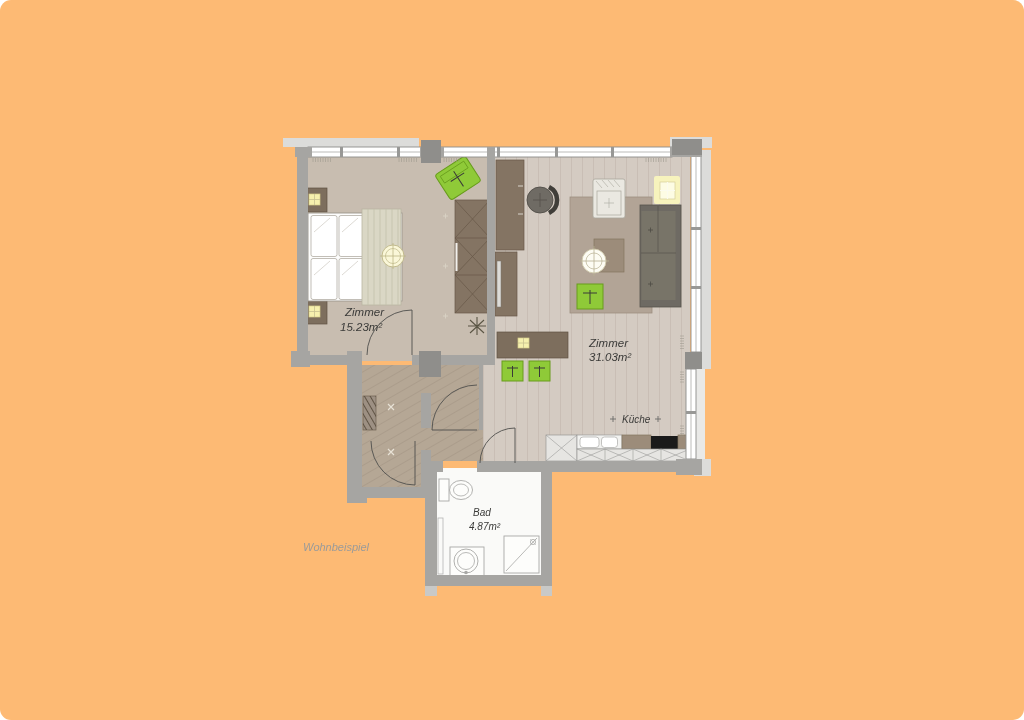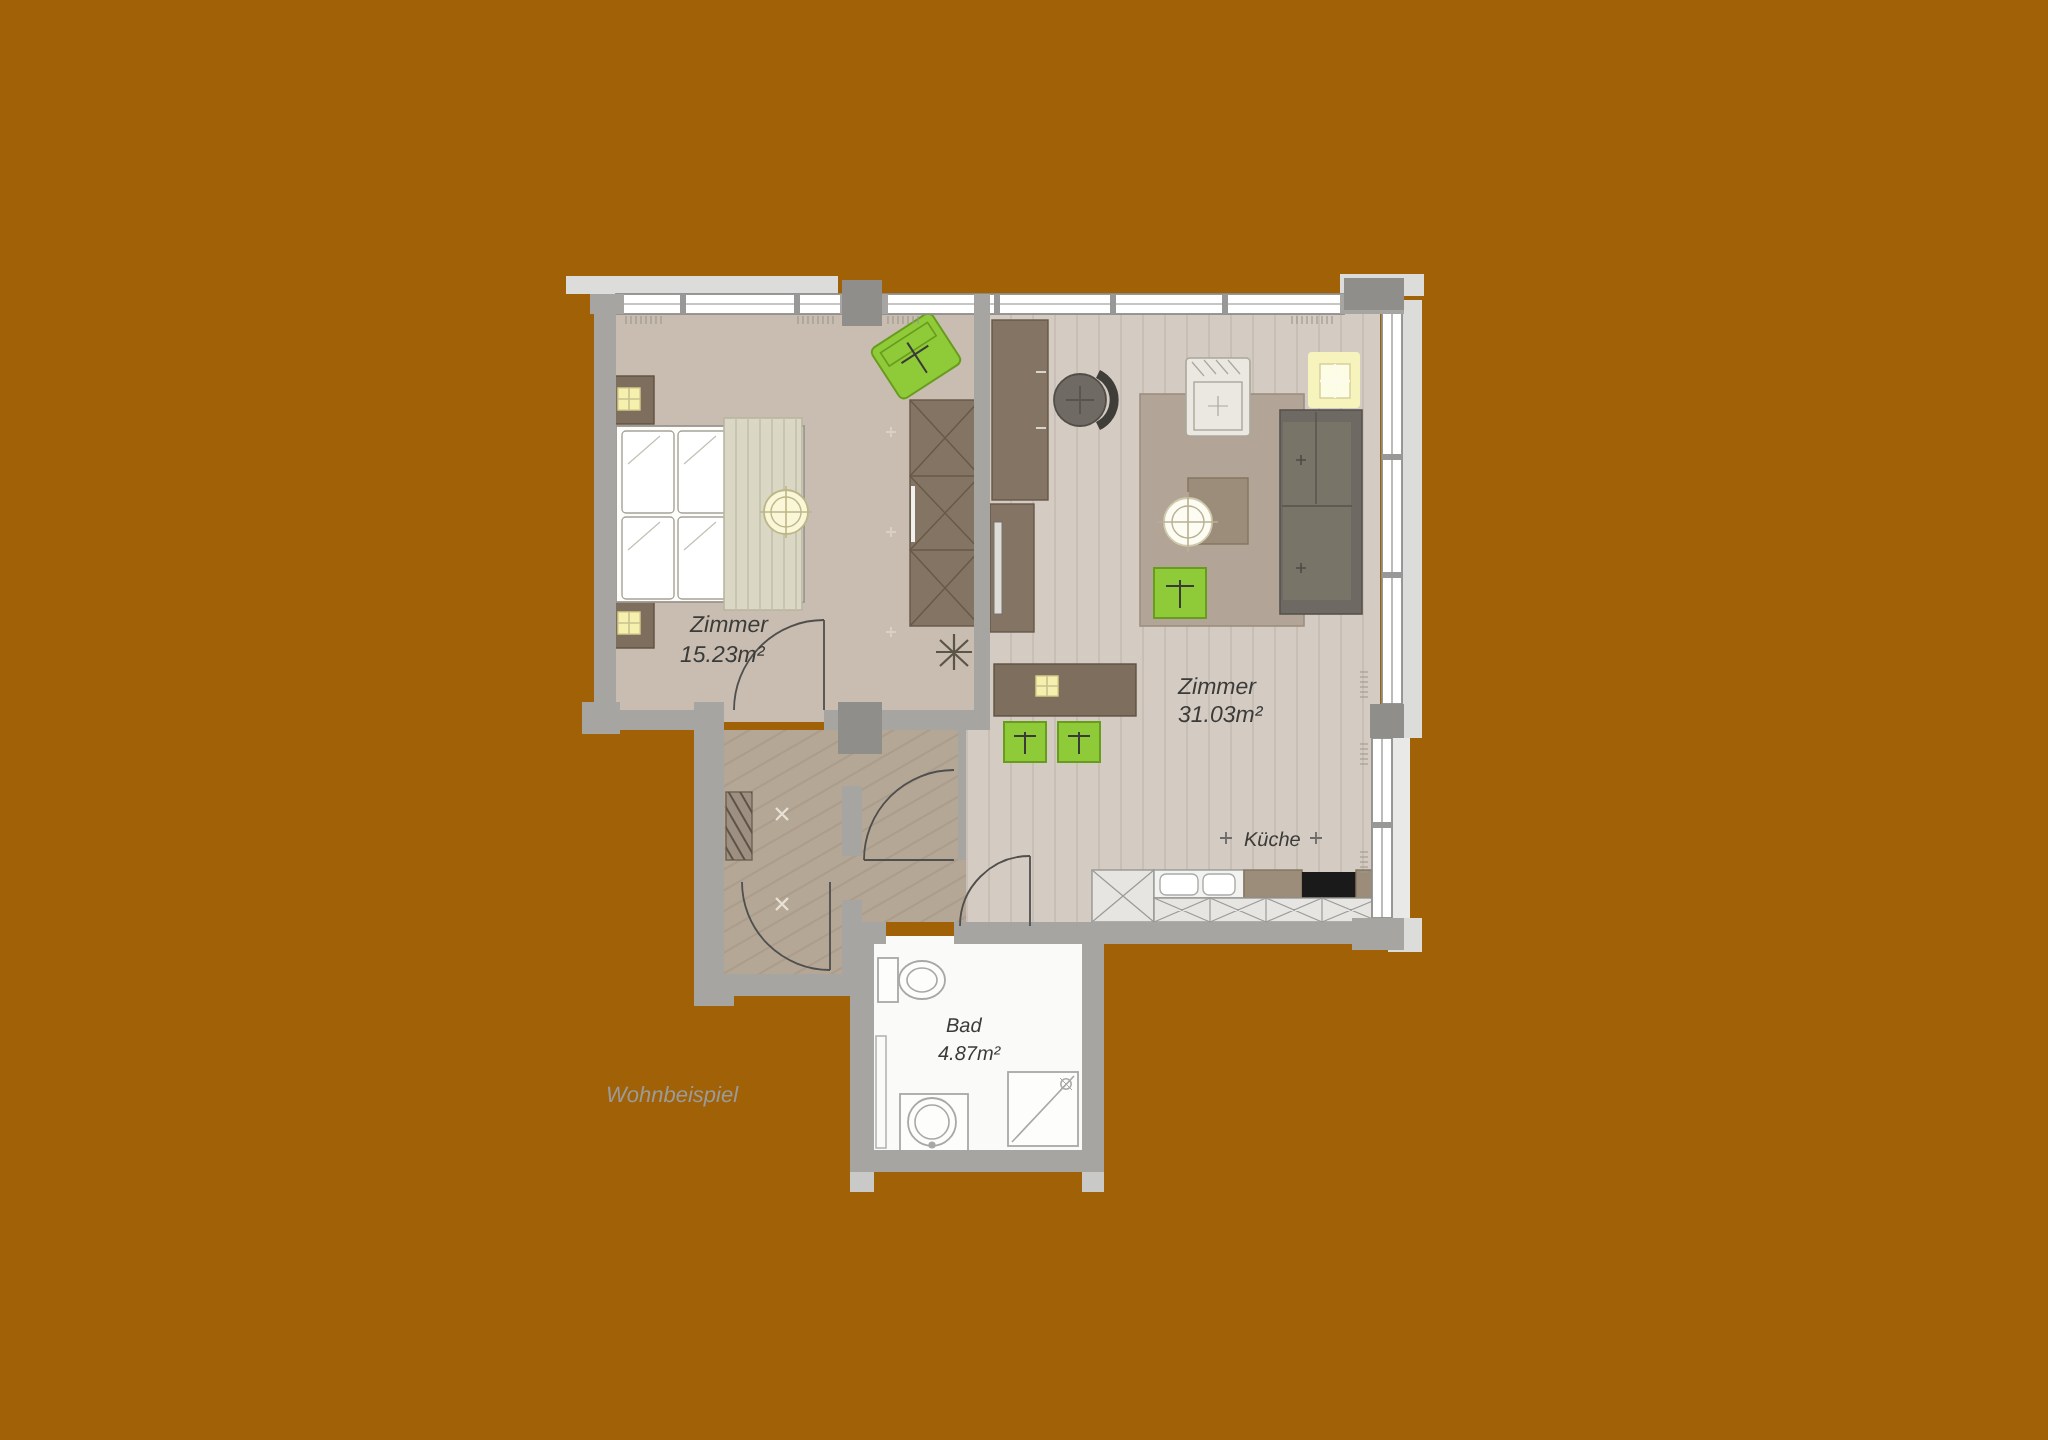"Zimmer" #canvas { background: #a16207 -> #fdba74; border-radius: none -> 11px }
